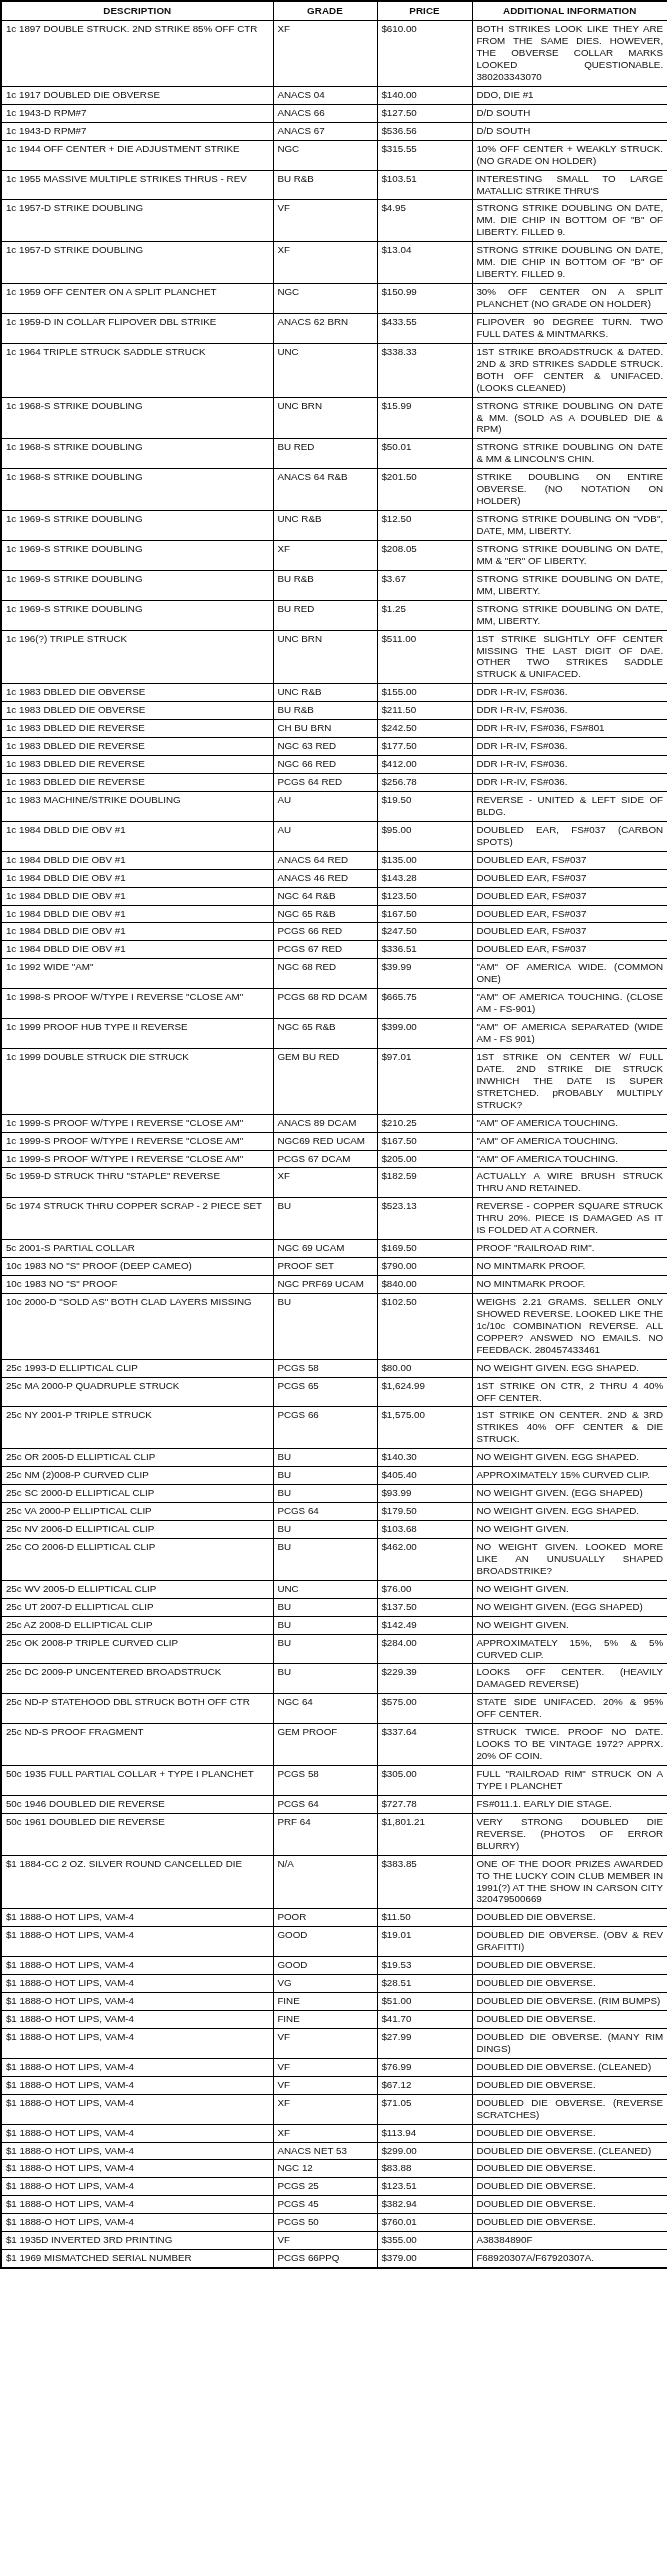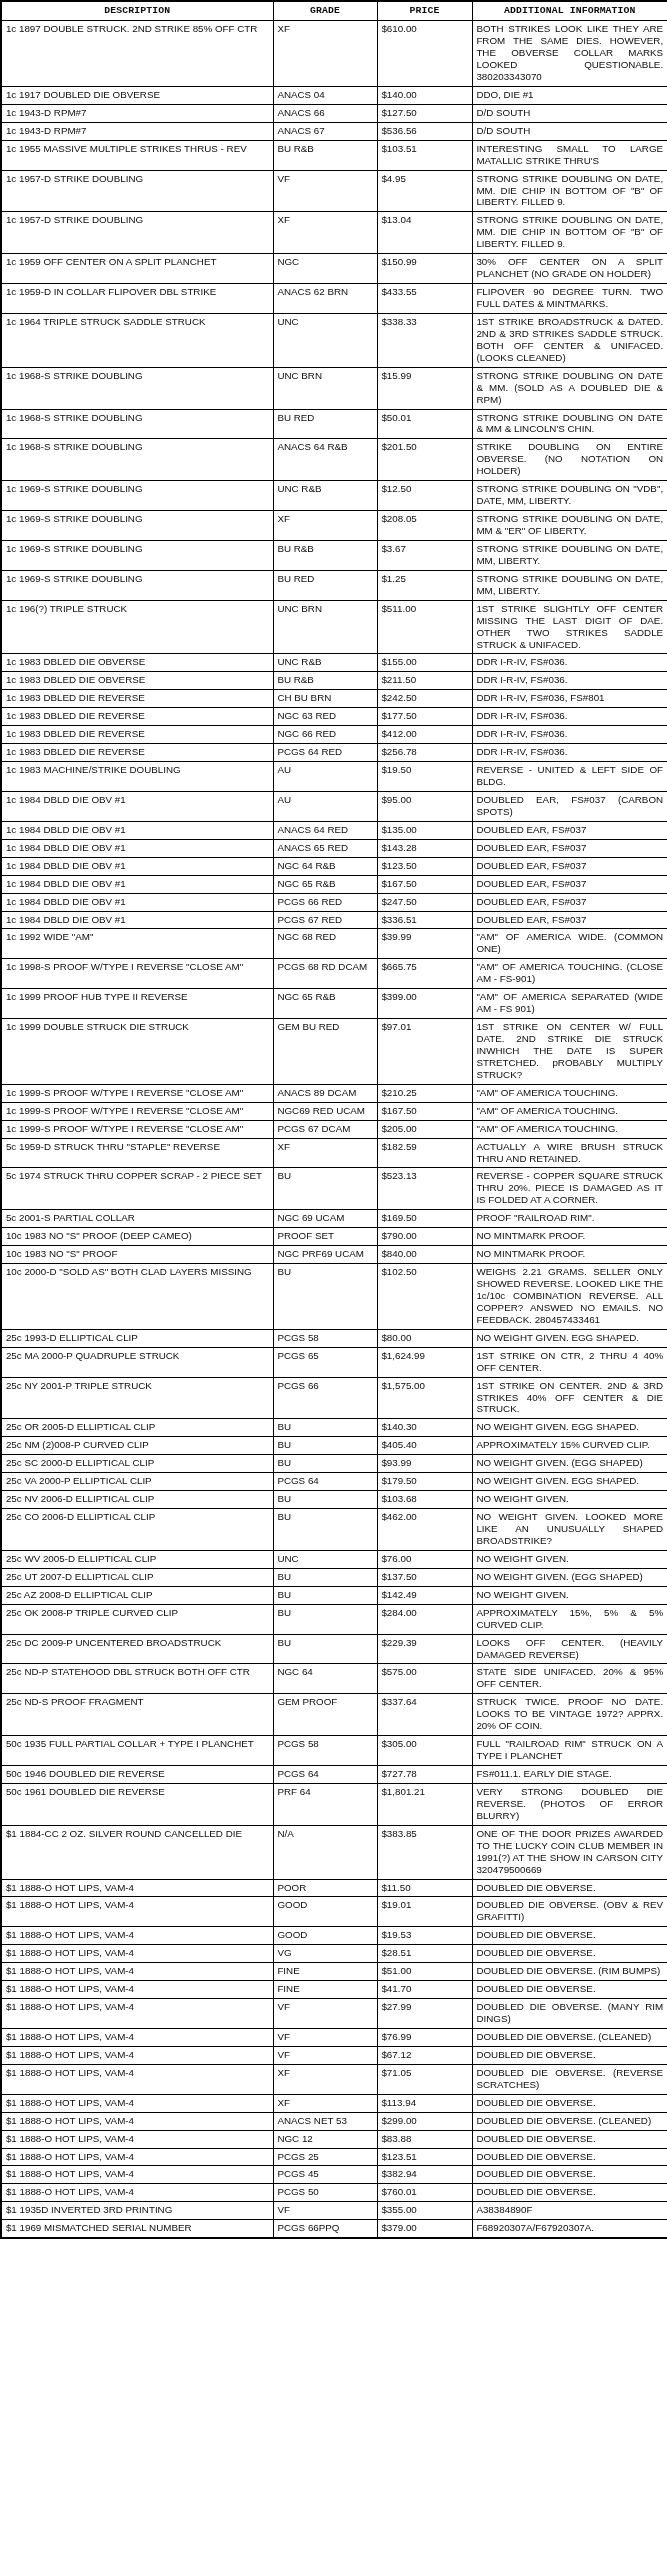"DESCRIPTION" th { font-family: Liberation Mono, monospace -> none }
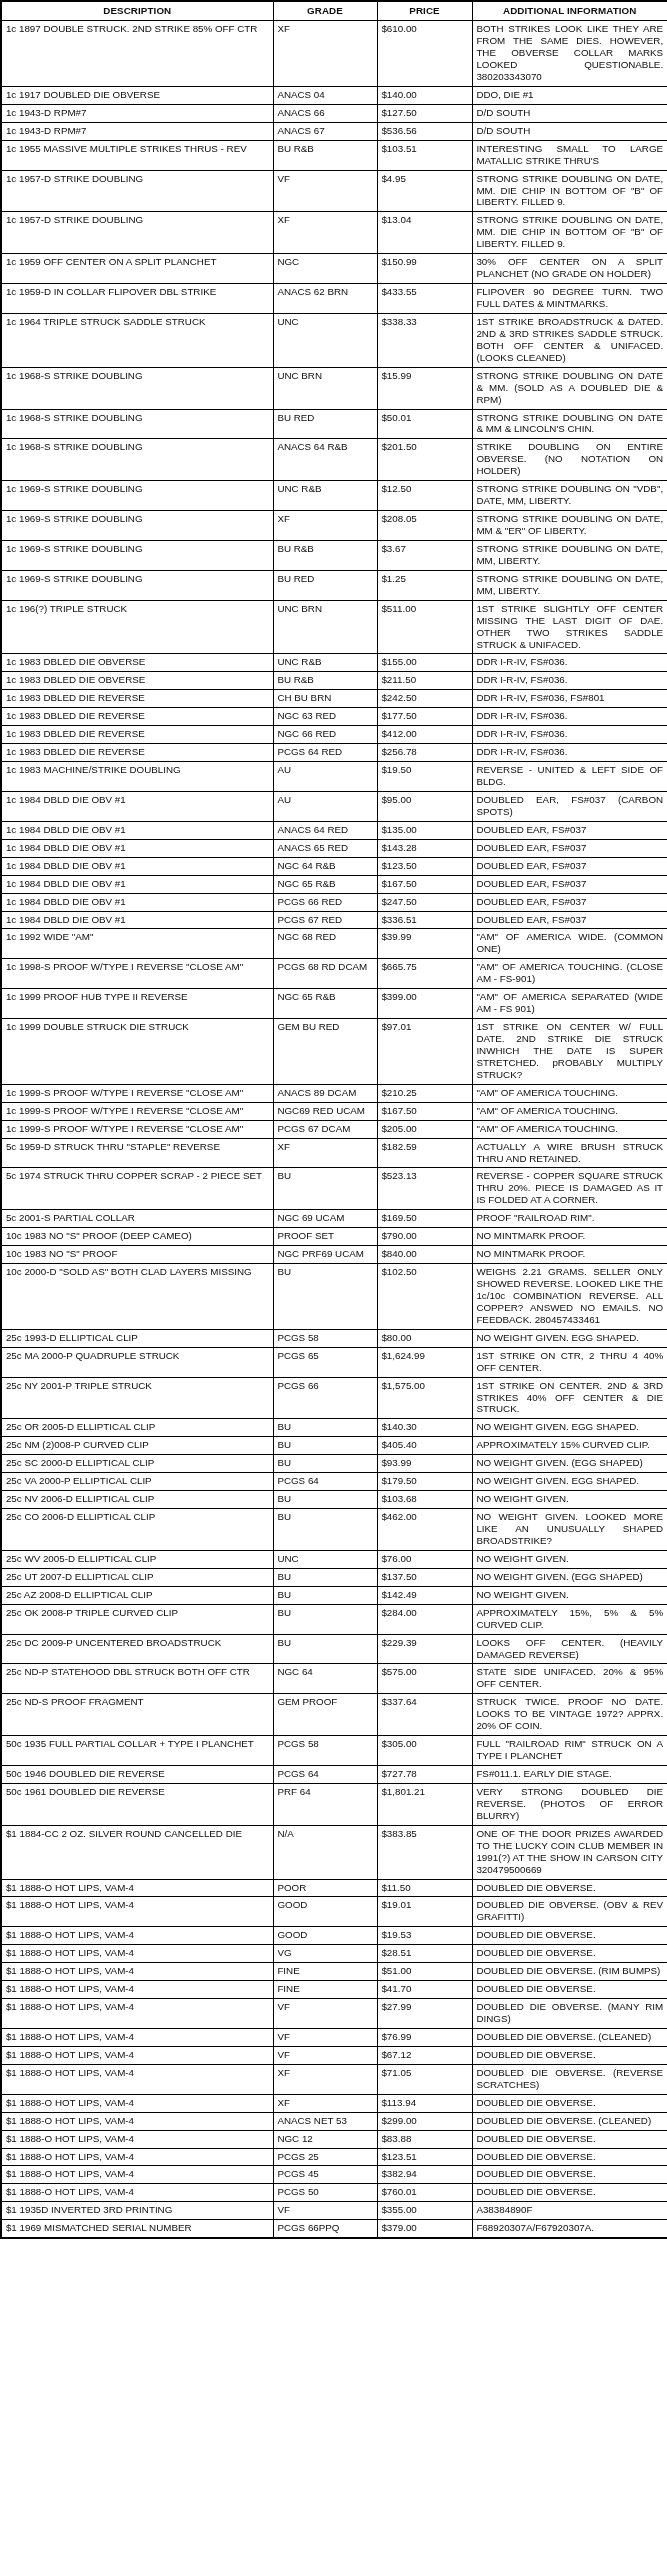"1c 1944 OFF CENTER +" tr { html: none -> <tr> <td>1c 1944 OFF CENTER + DIE ADJUSTMENT STRIKE</td> <td>NGC</td> <td>$315.55</td> <td>10% OFF CENTER + WEAKLY STRUCK. (NO GRADE ON HOLDER)</td> </tr> }
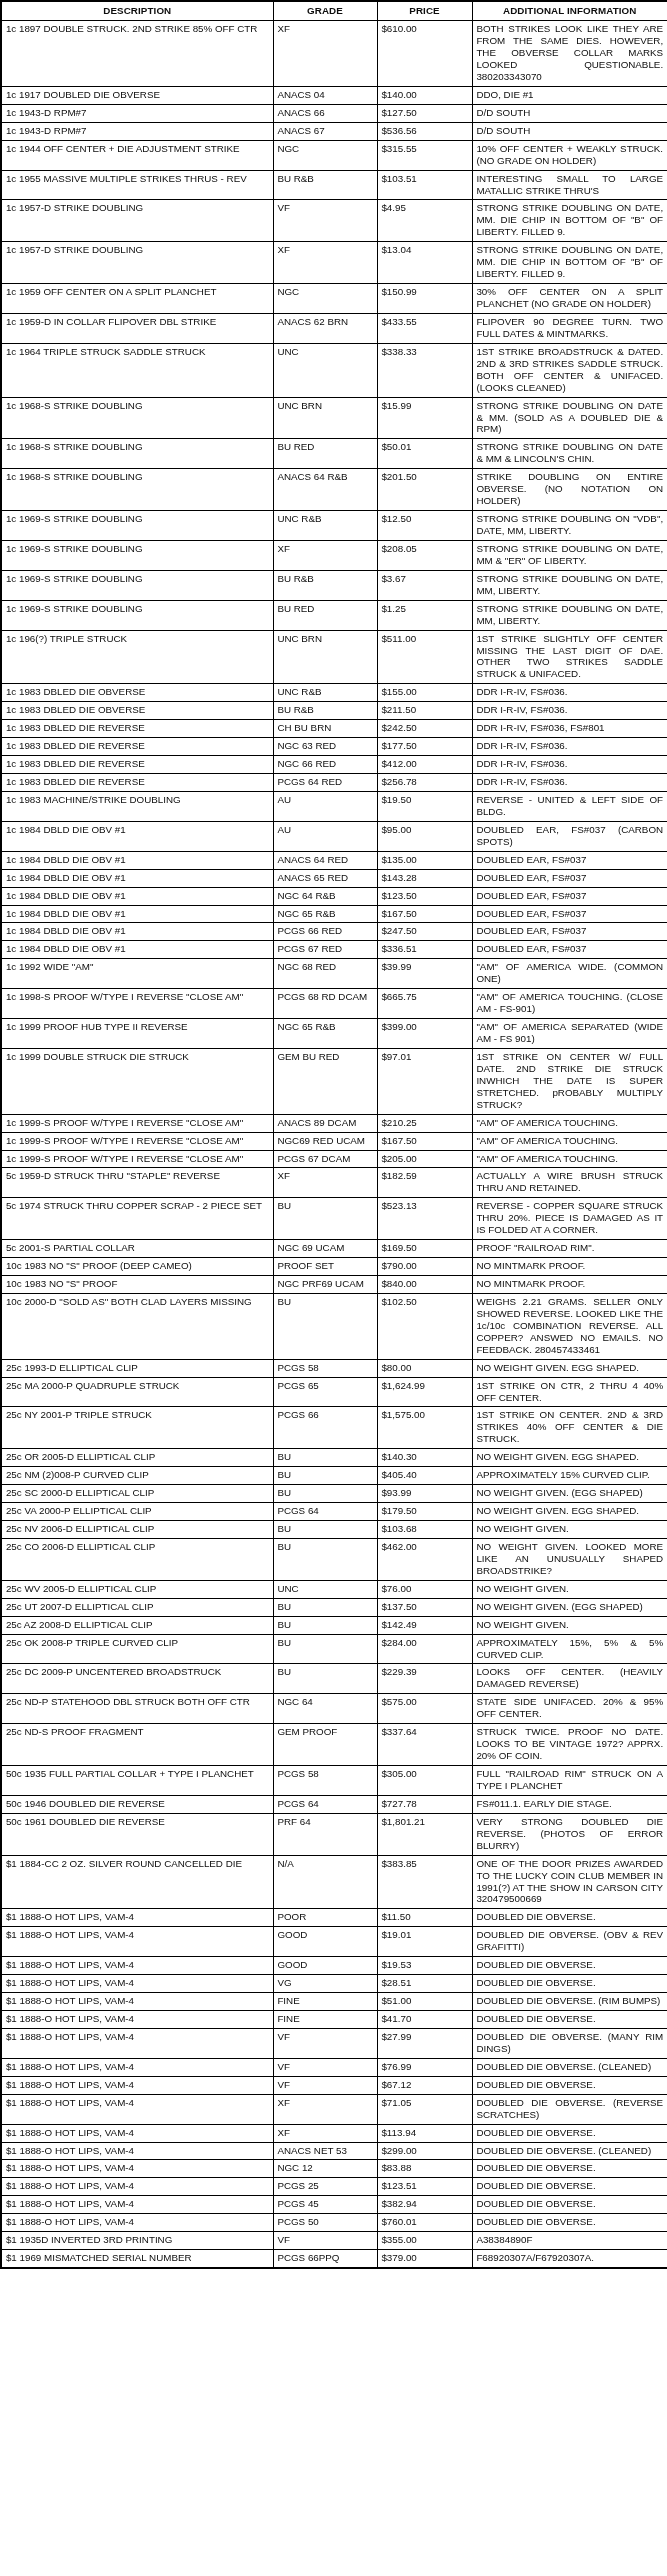"ANACS 65 RED" td.grade-cell { text: 65 -> 46 }
